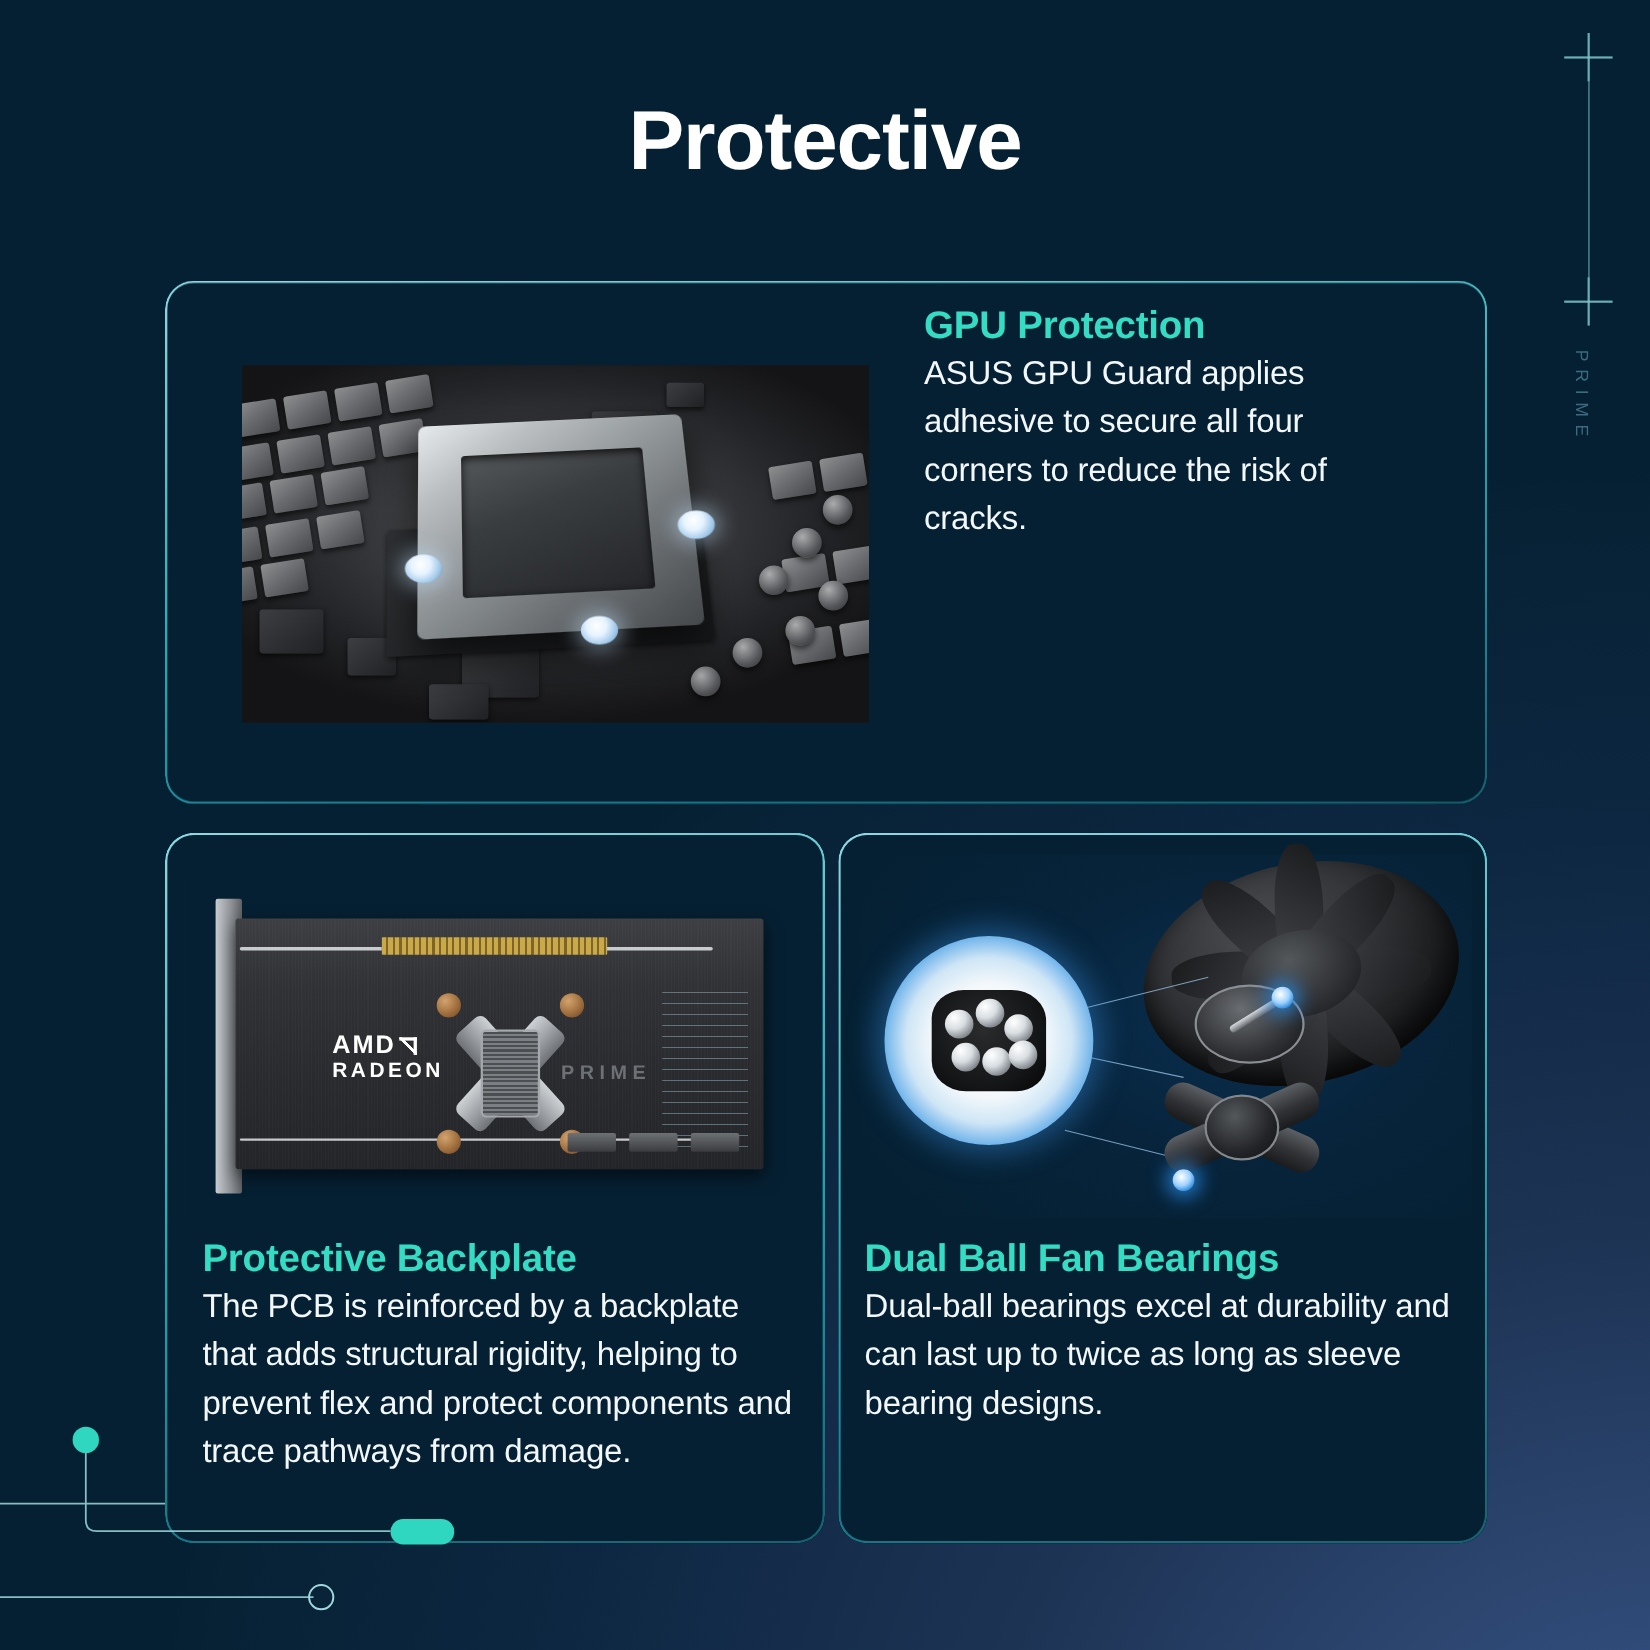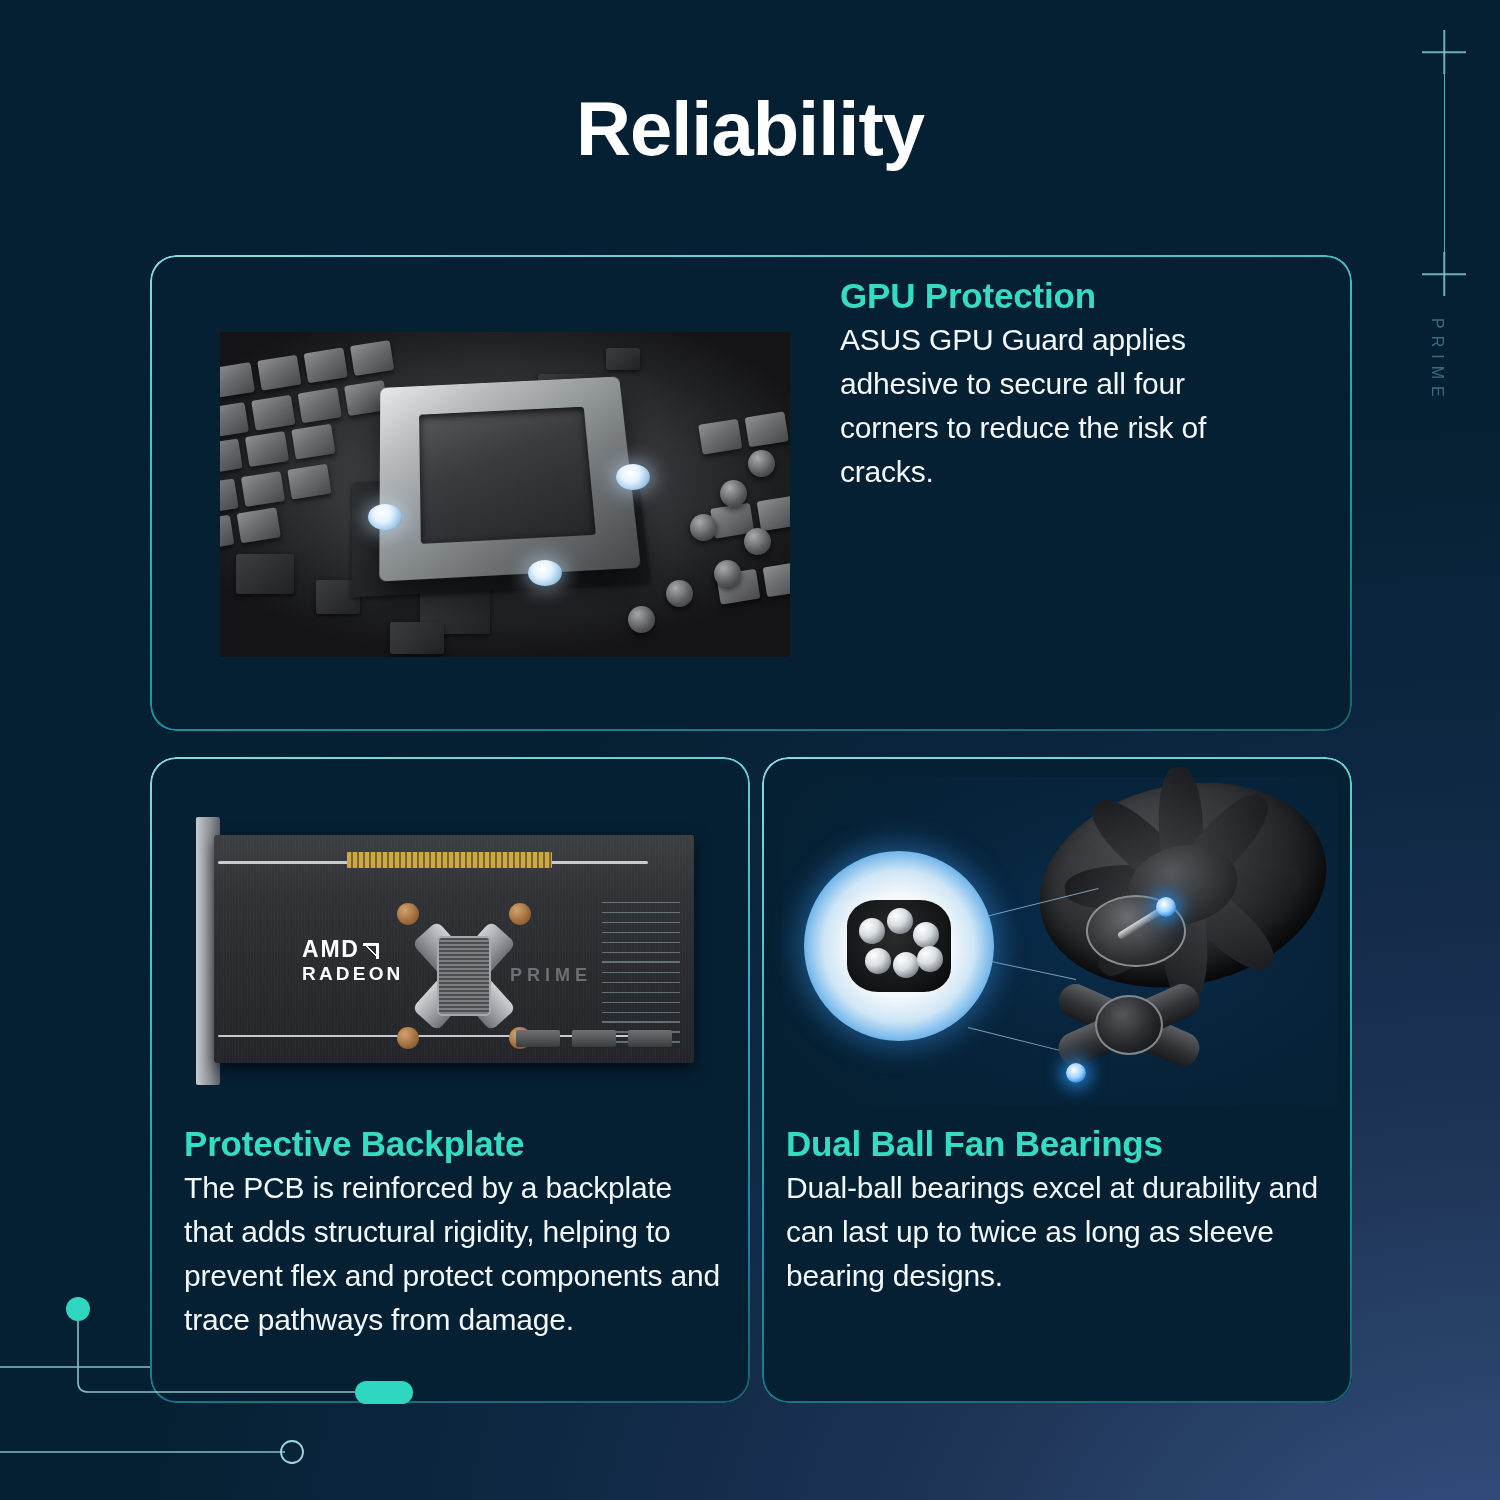"Reliability" div.title { text: Reliability -> Protective }
